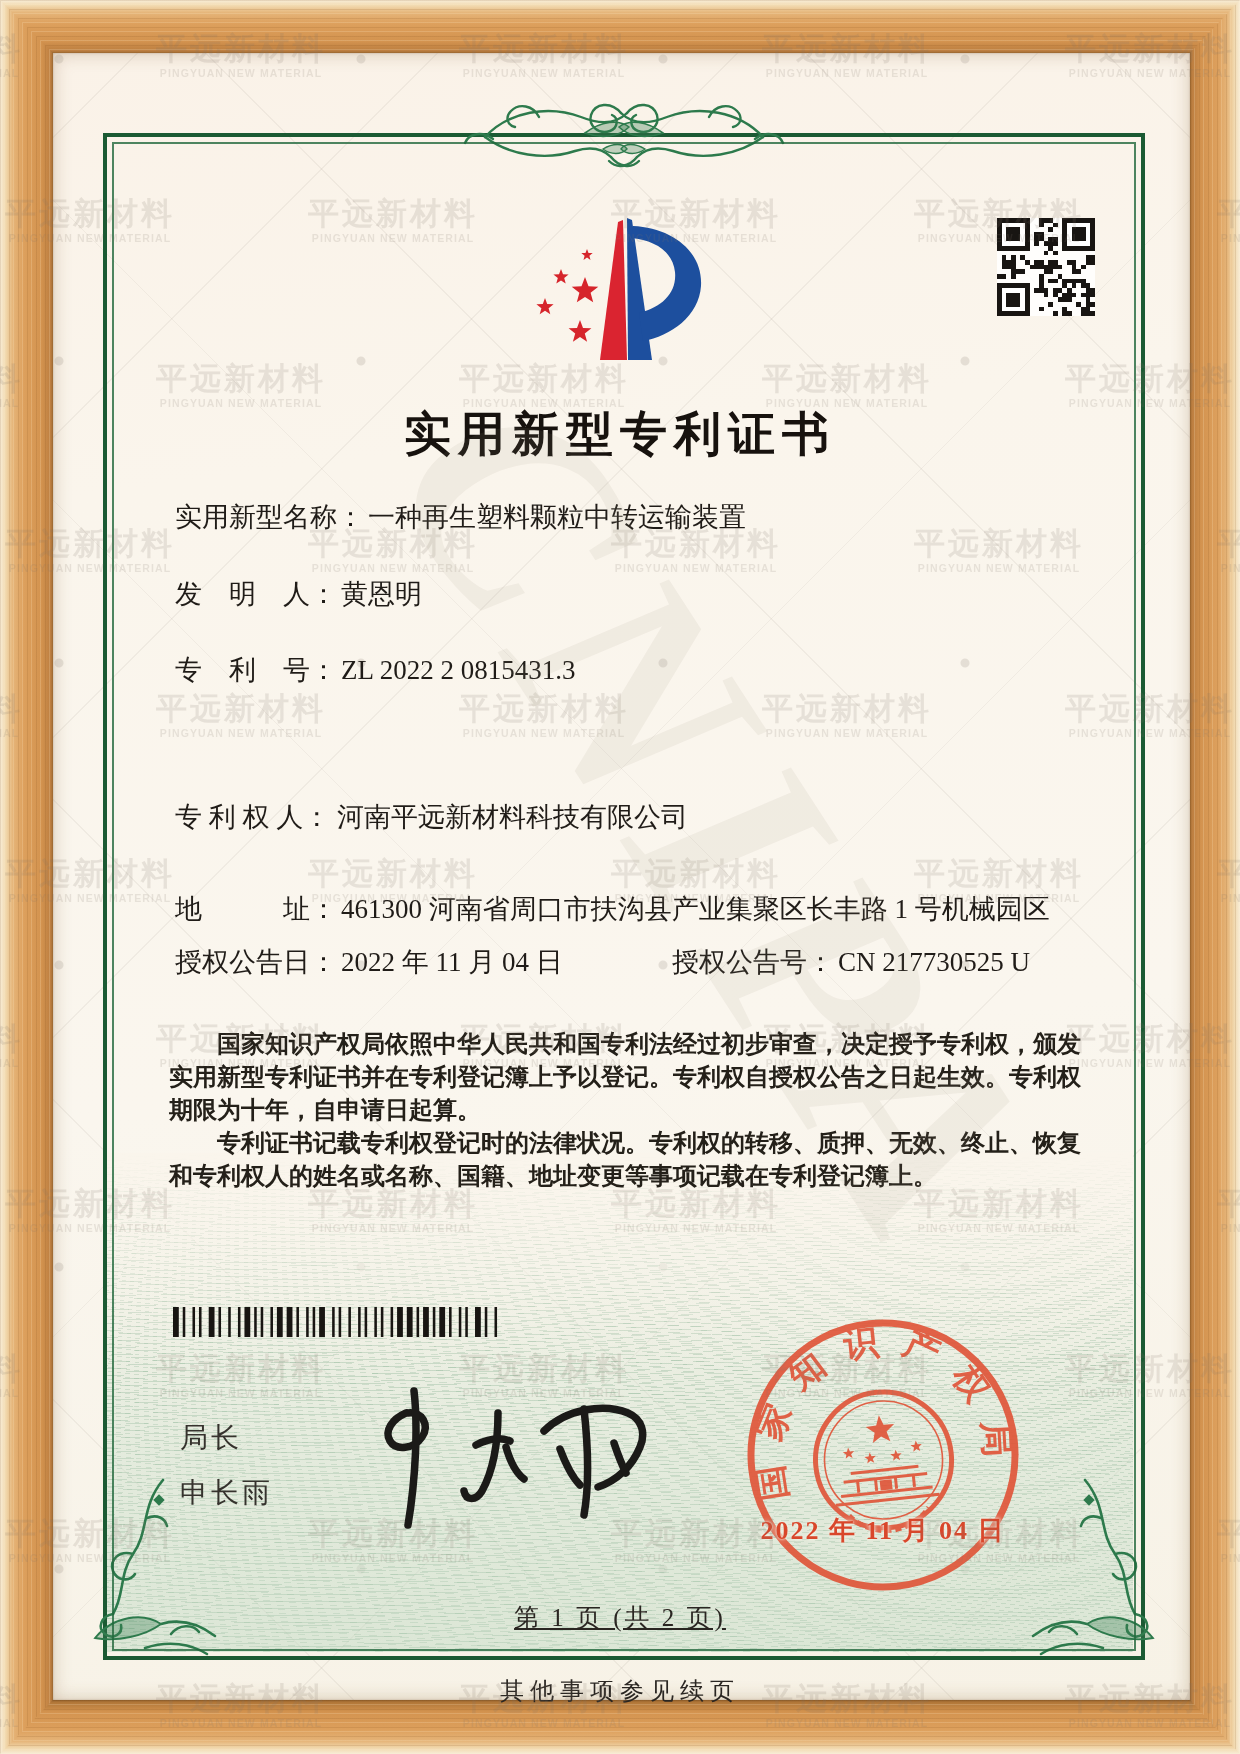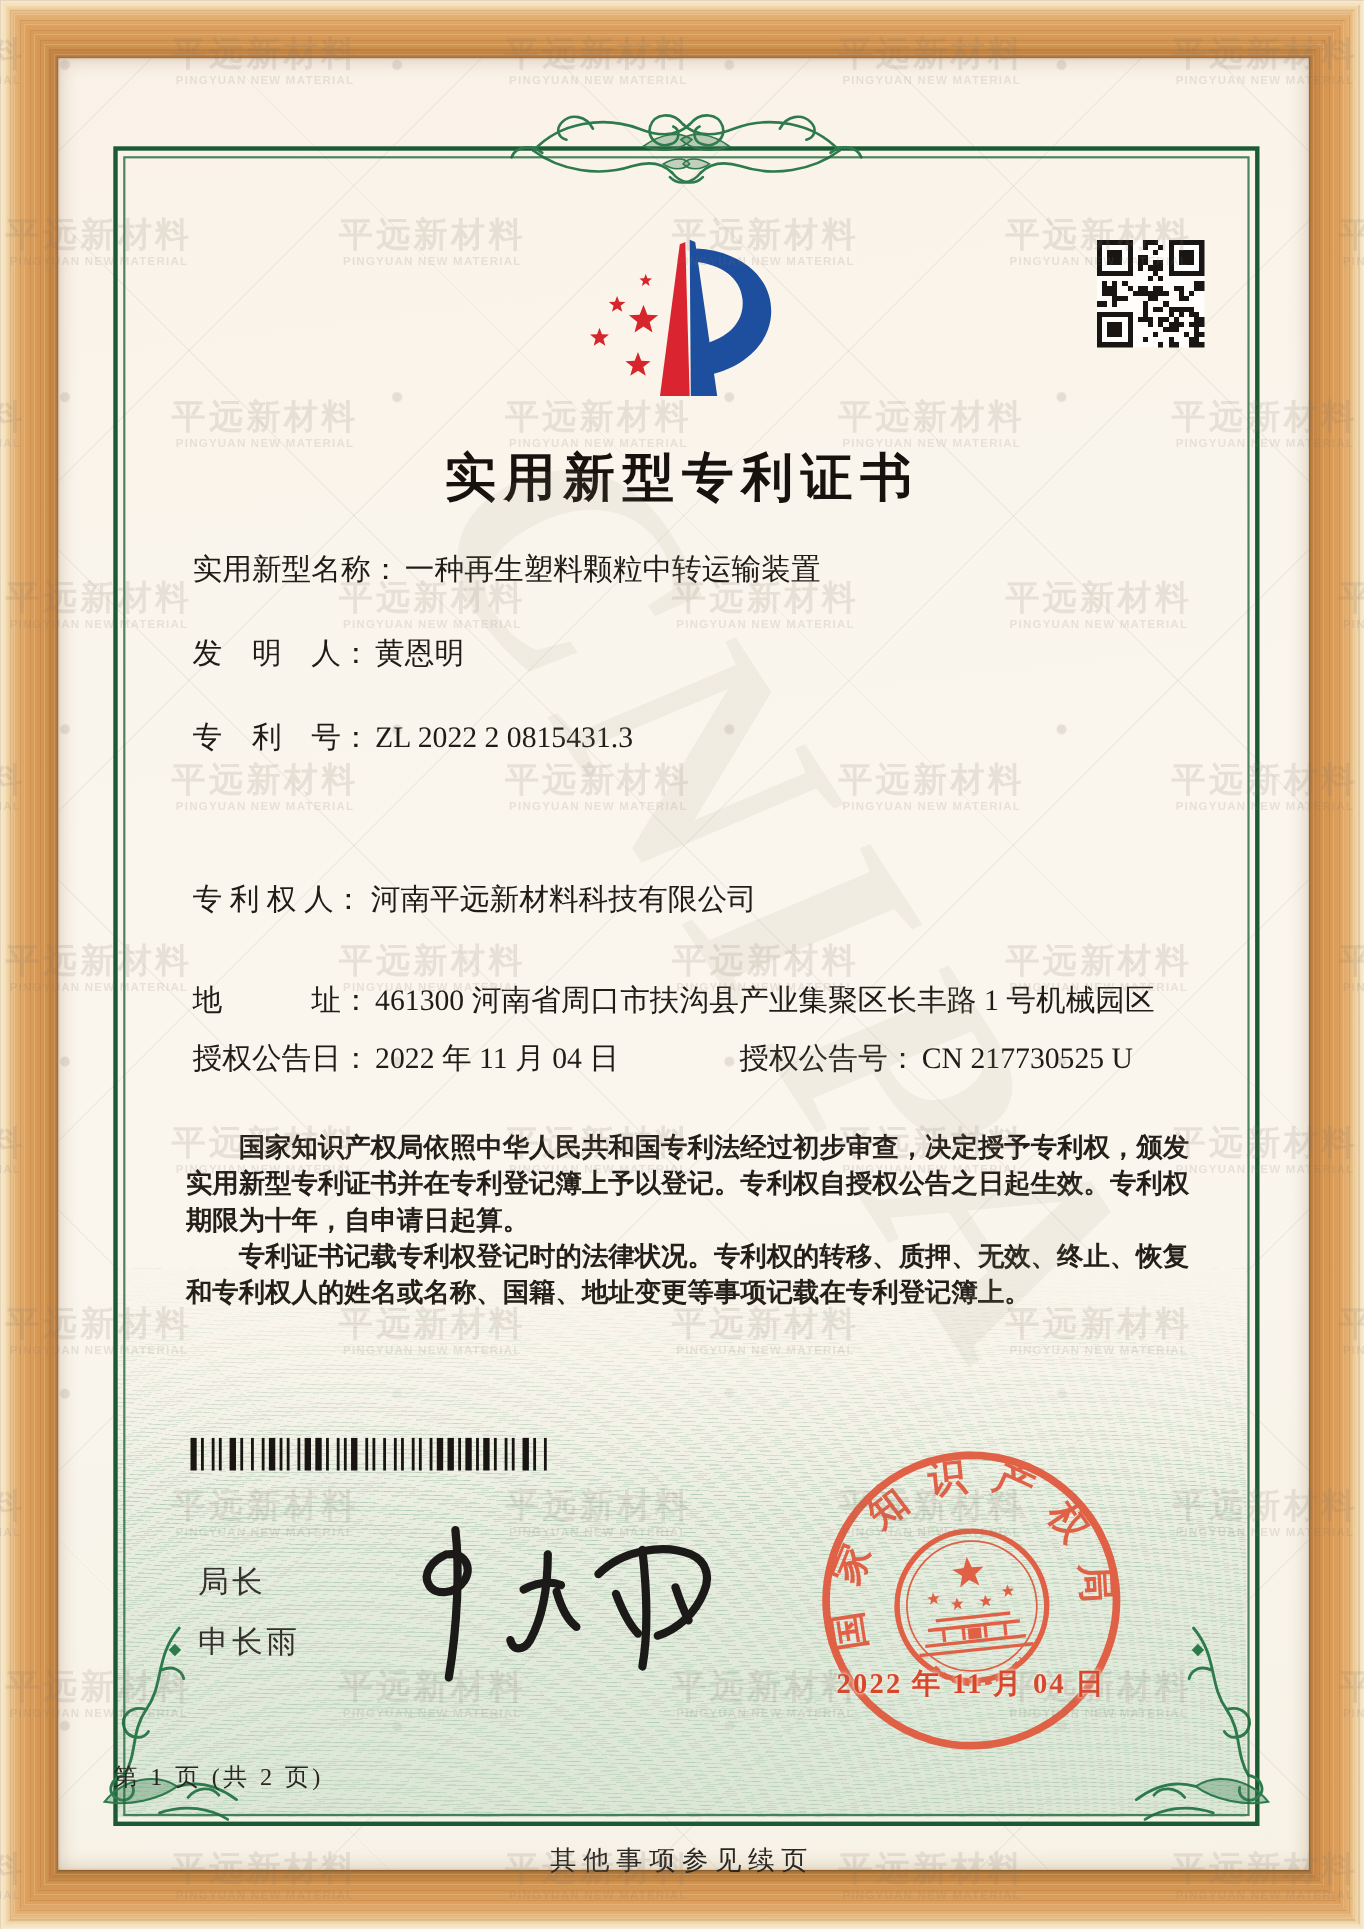"第 1 页 (共 2" .page-footer { font-size: 22px -> 25px; text-align: none -> center; text-decoration: none -> underline }
